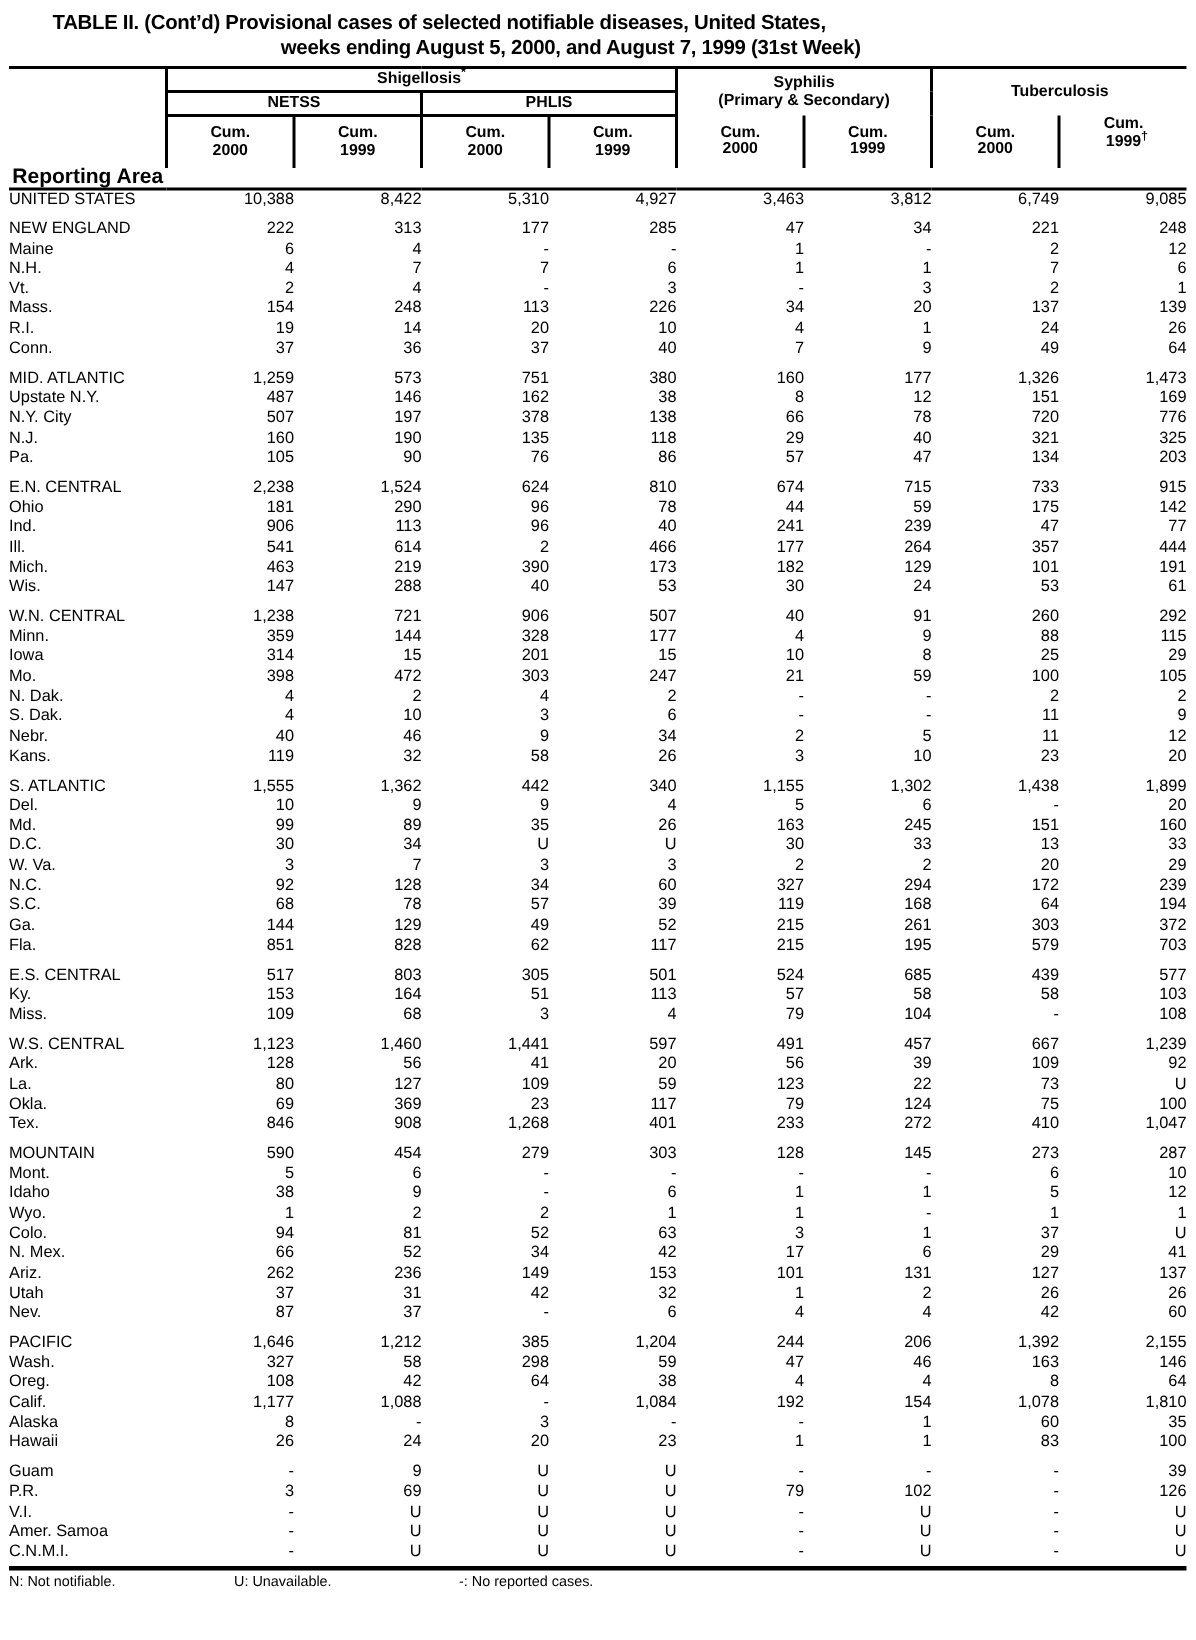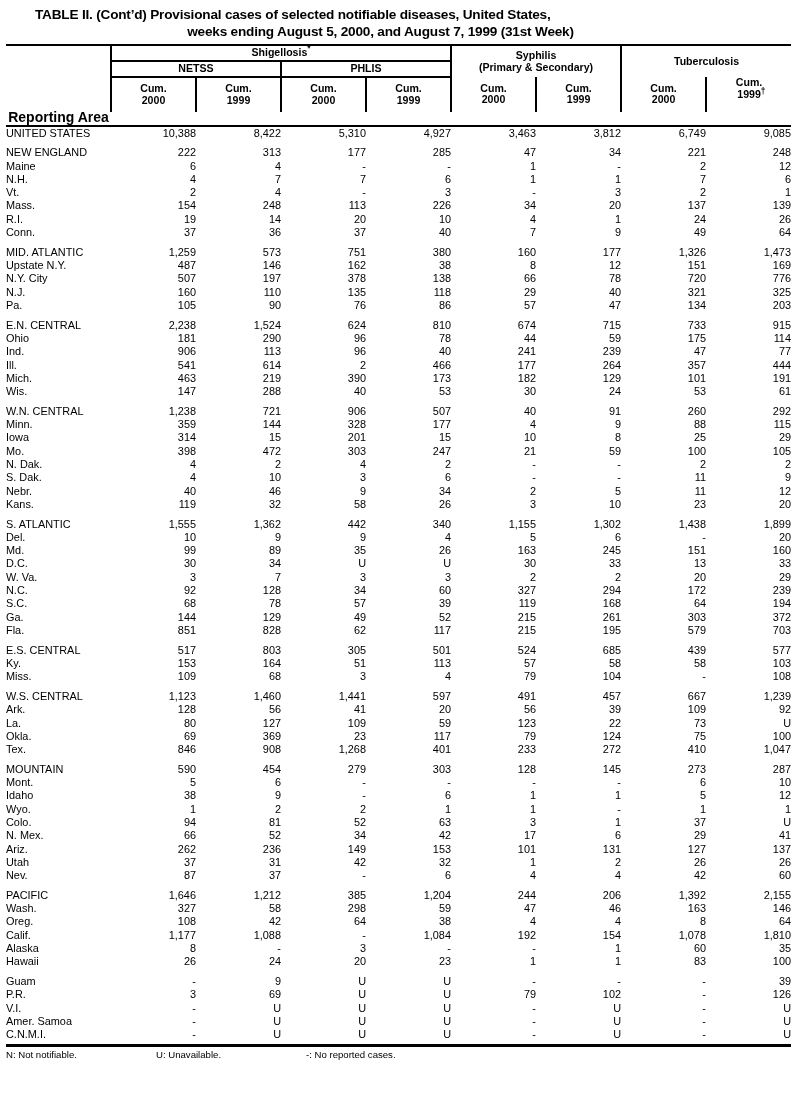"110" td.num { text: 110 -> 190 }
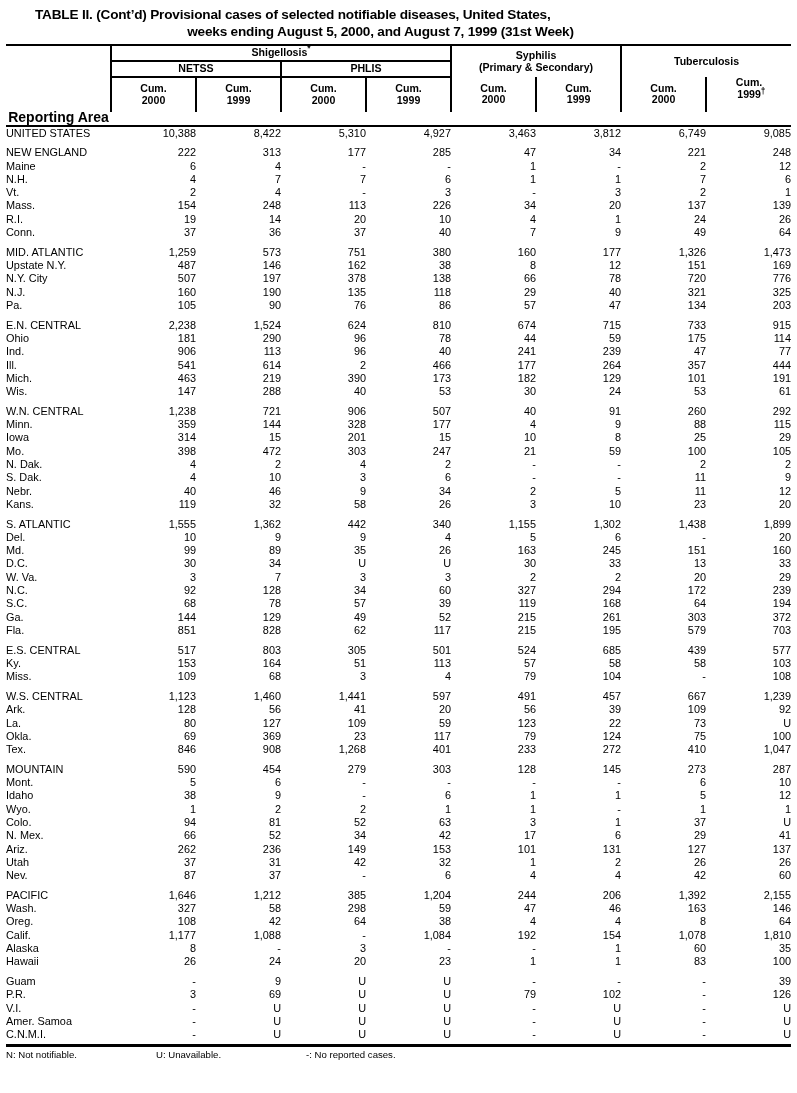"114" td.num { text: 114 -> 142 }
